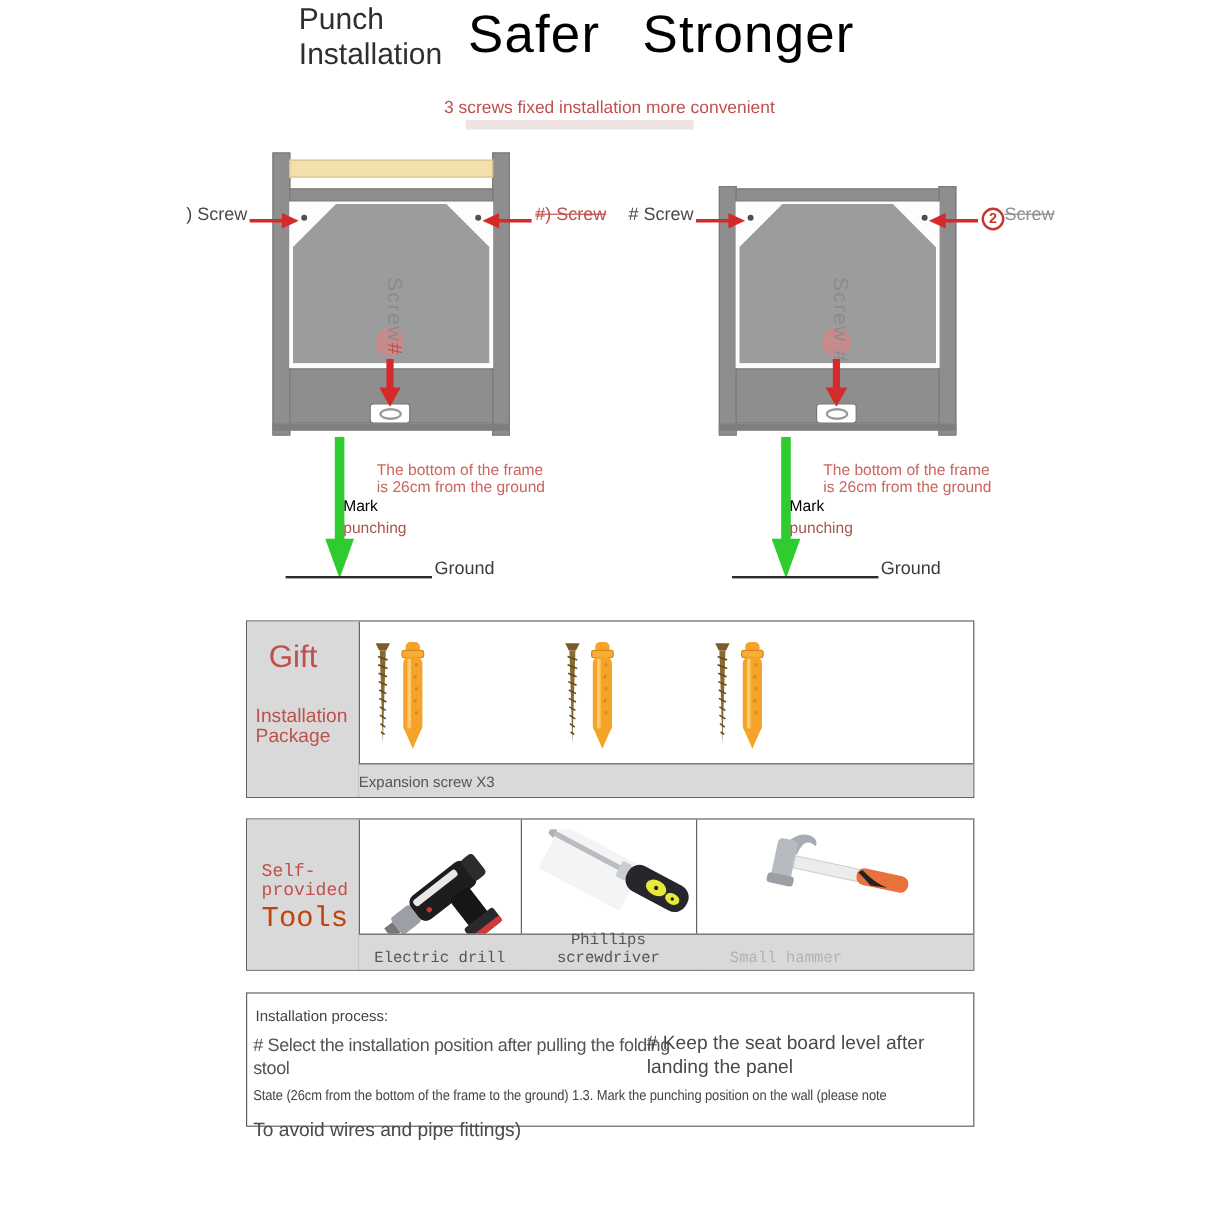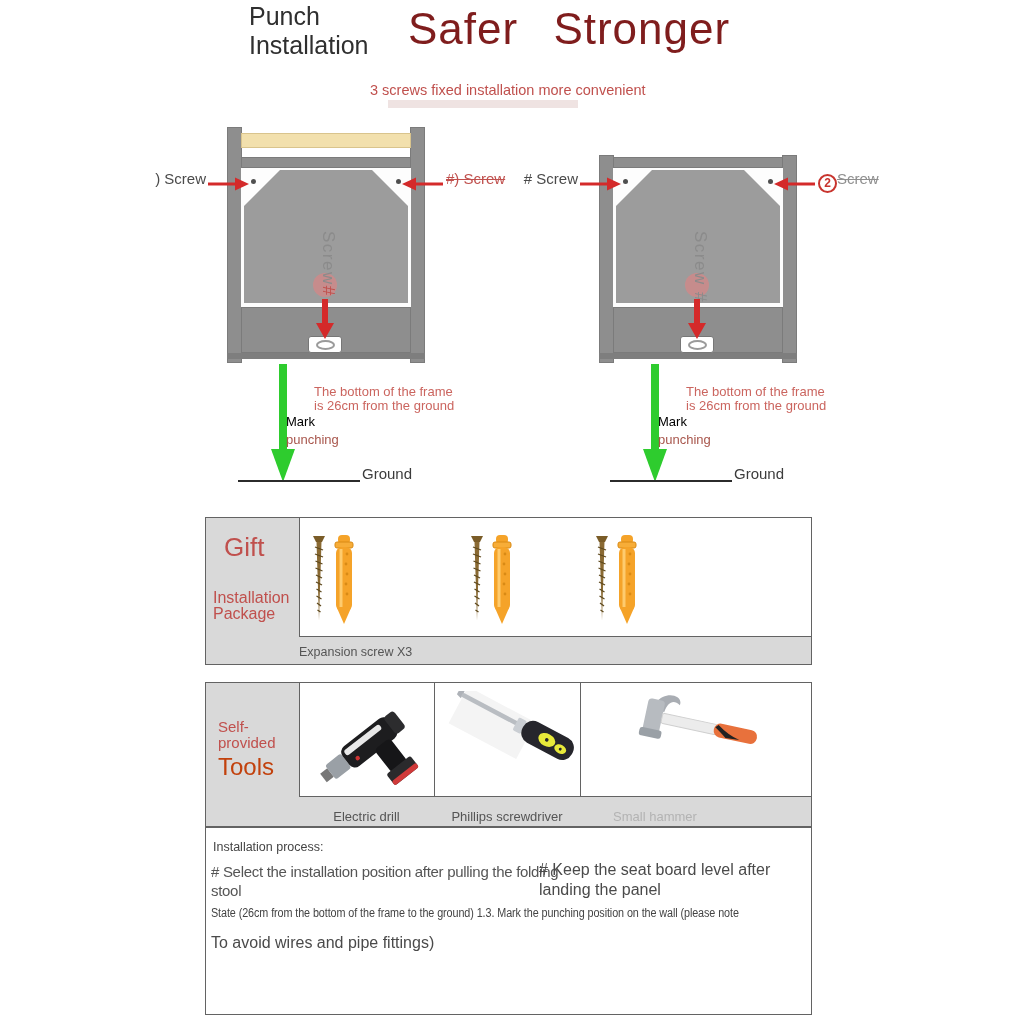"Safer Stronger" .title-main { color: #7f1d1d -> #000000; left: 408px -> 390px }
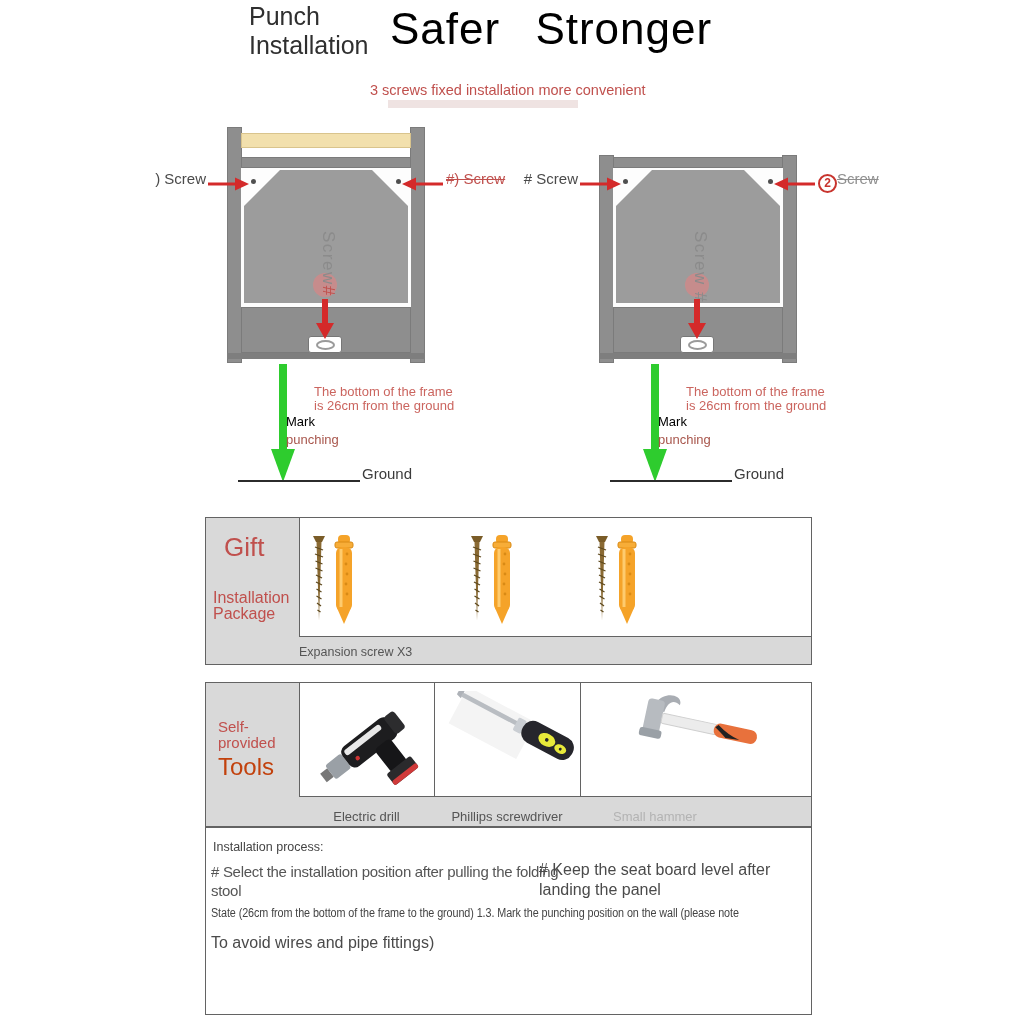"Self-" .box-tools { font-family: none -> Liberation Mono, monospace; height: 145px -> 127px }
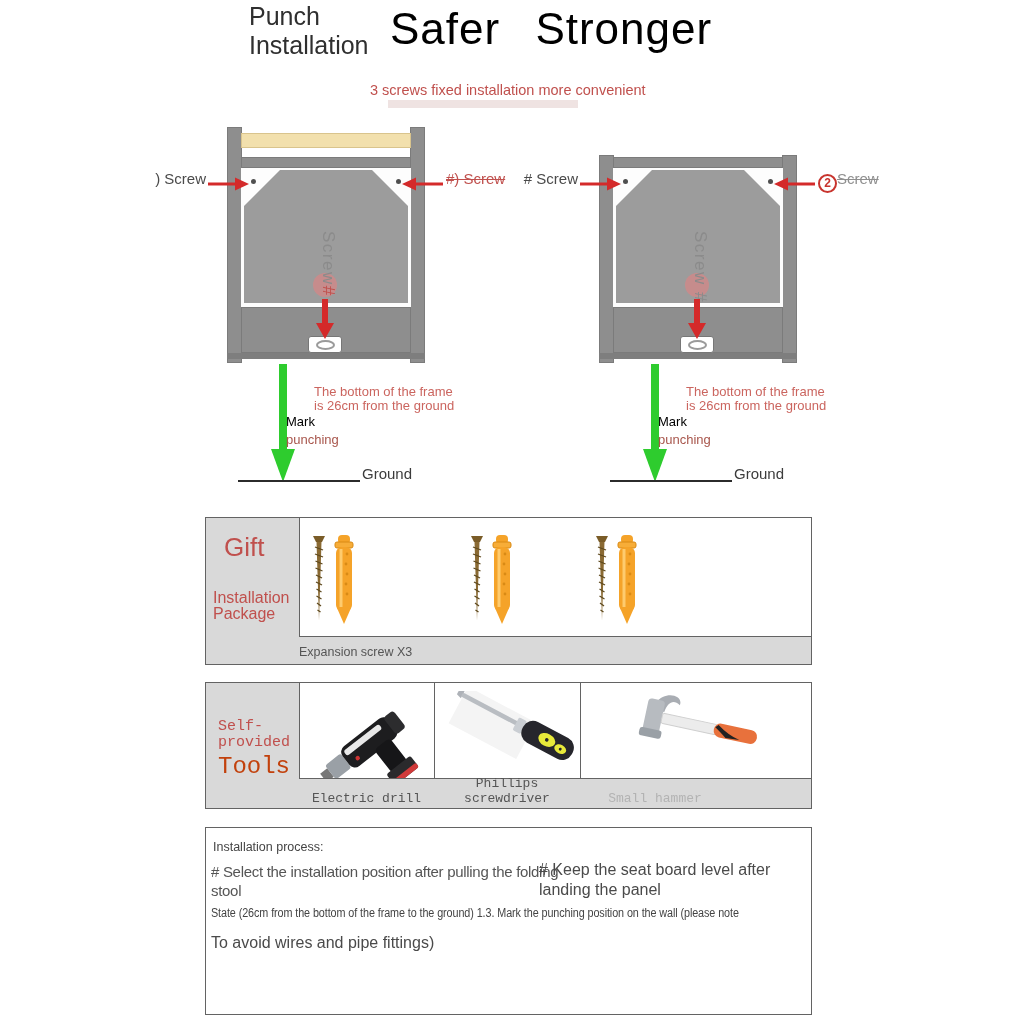"Installation process:" .box-process { height: 188px -> 112px }
